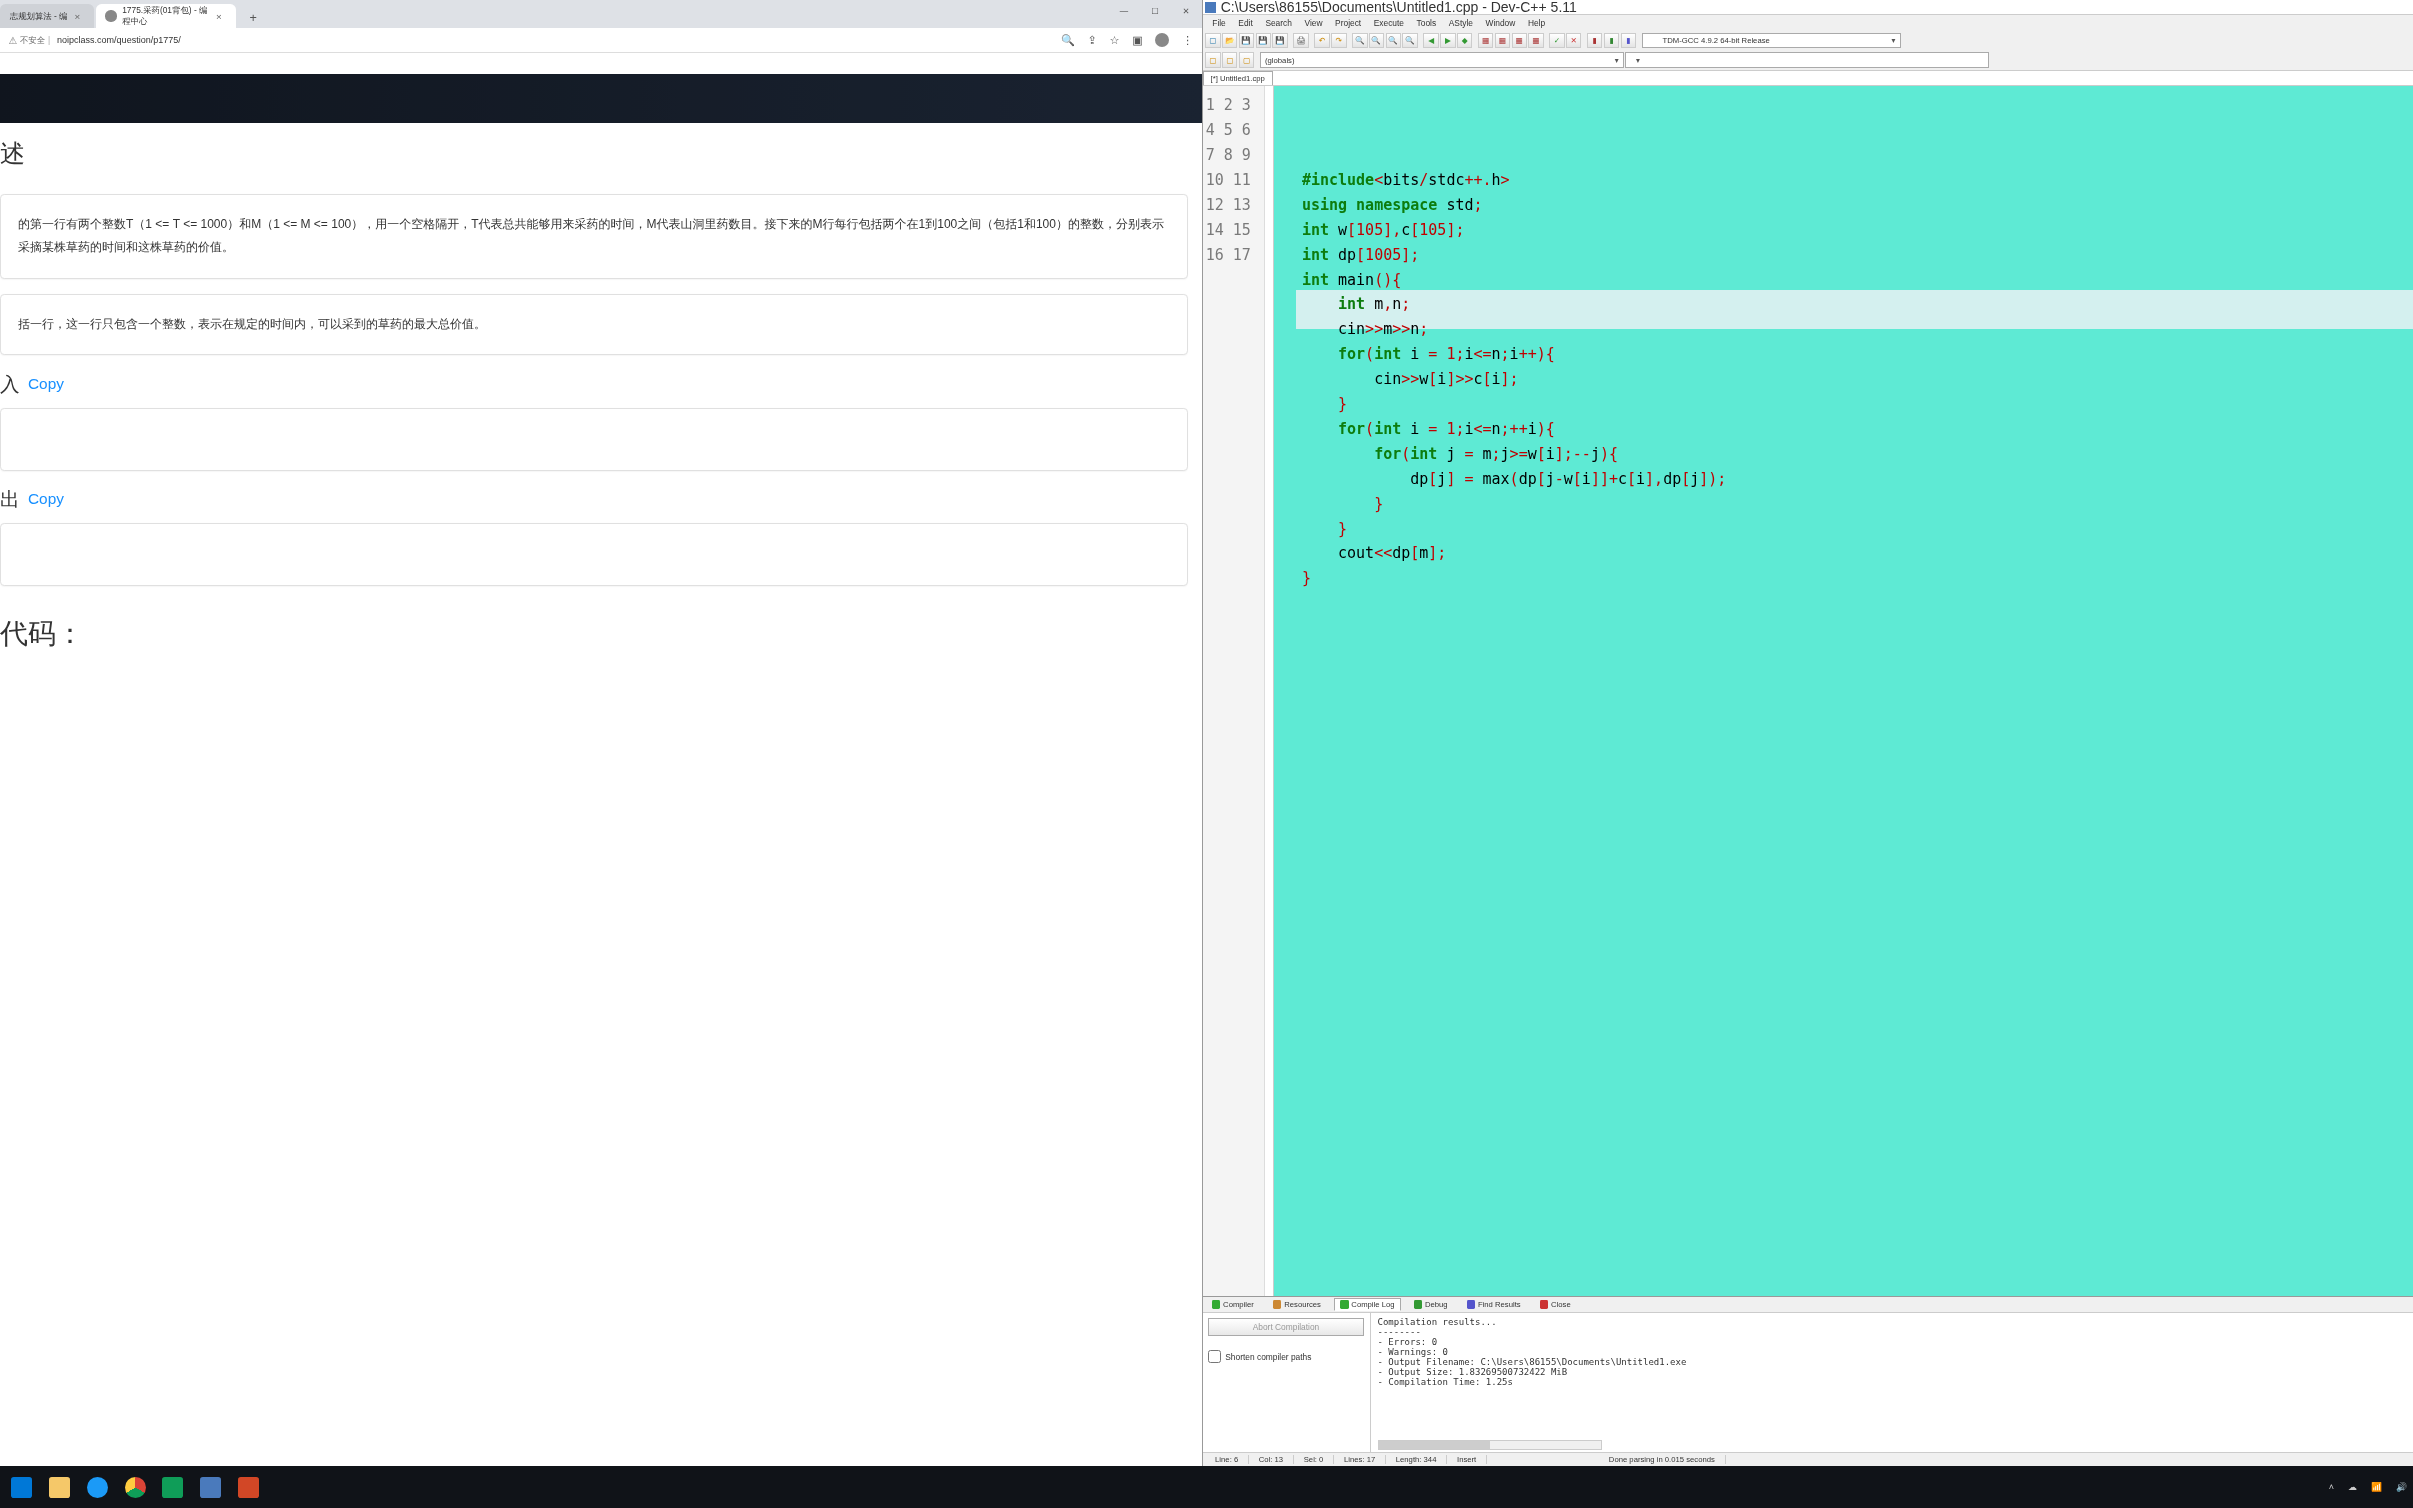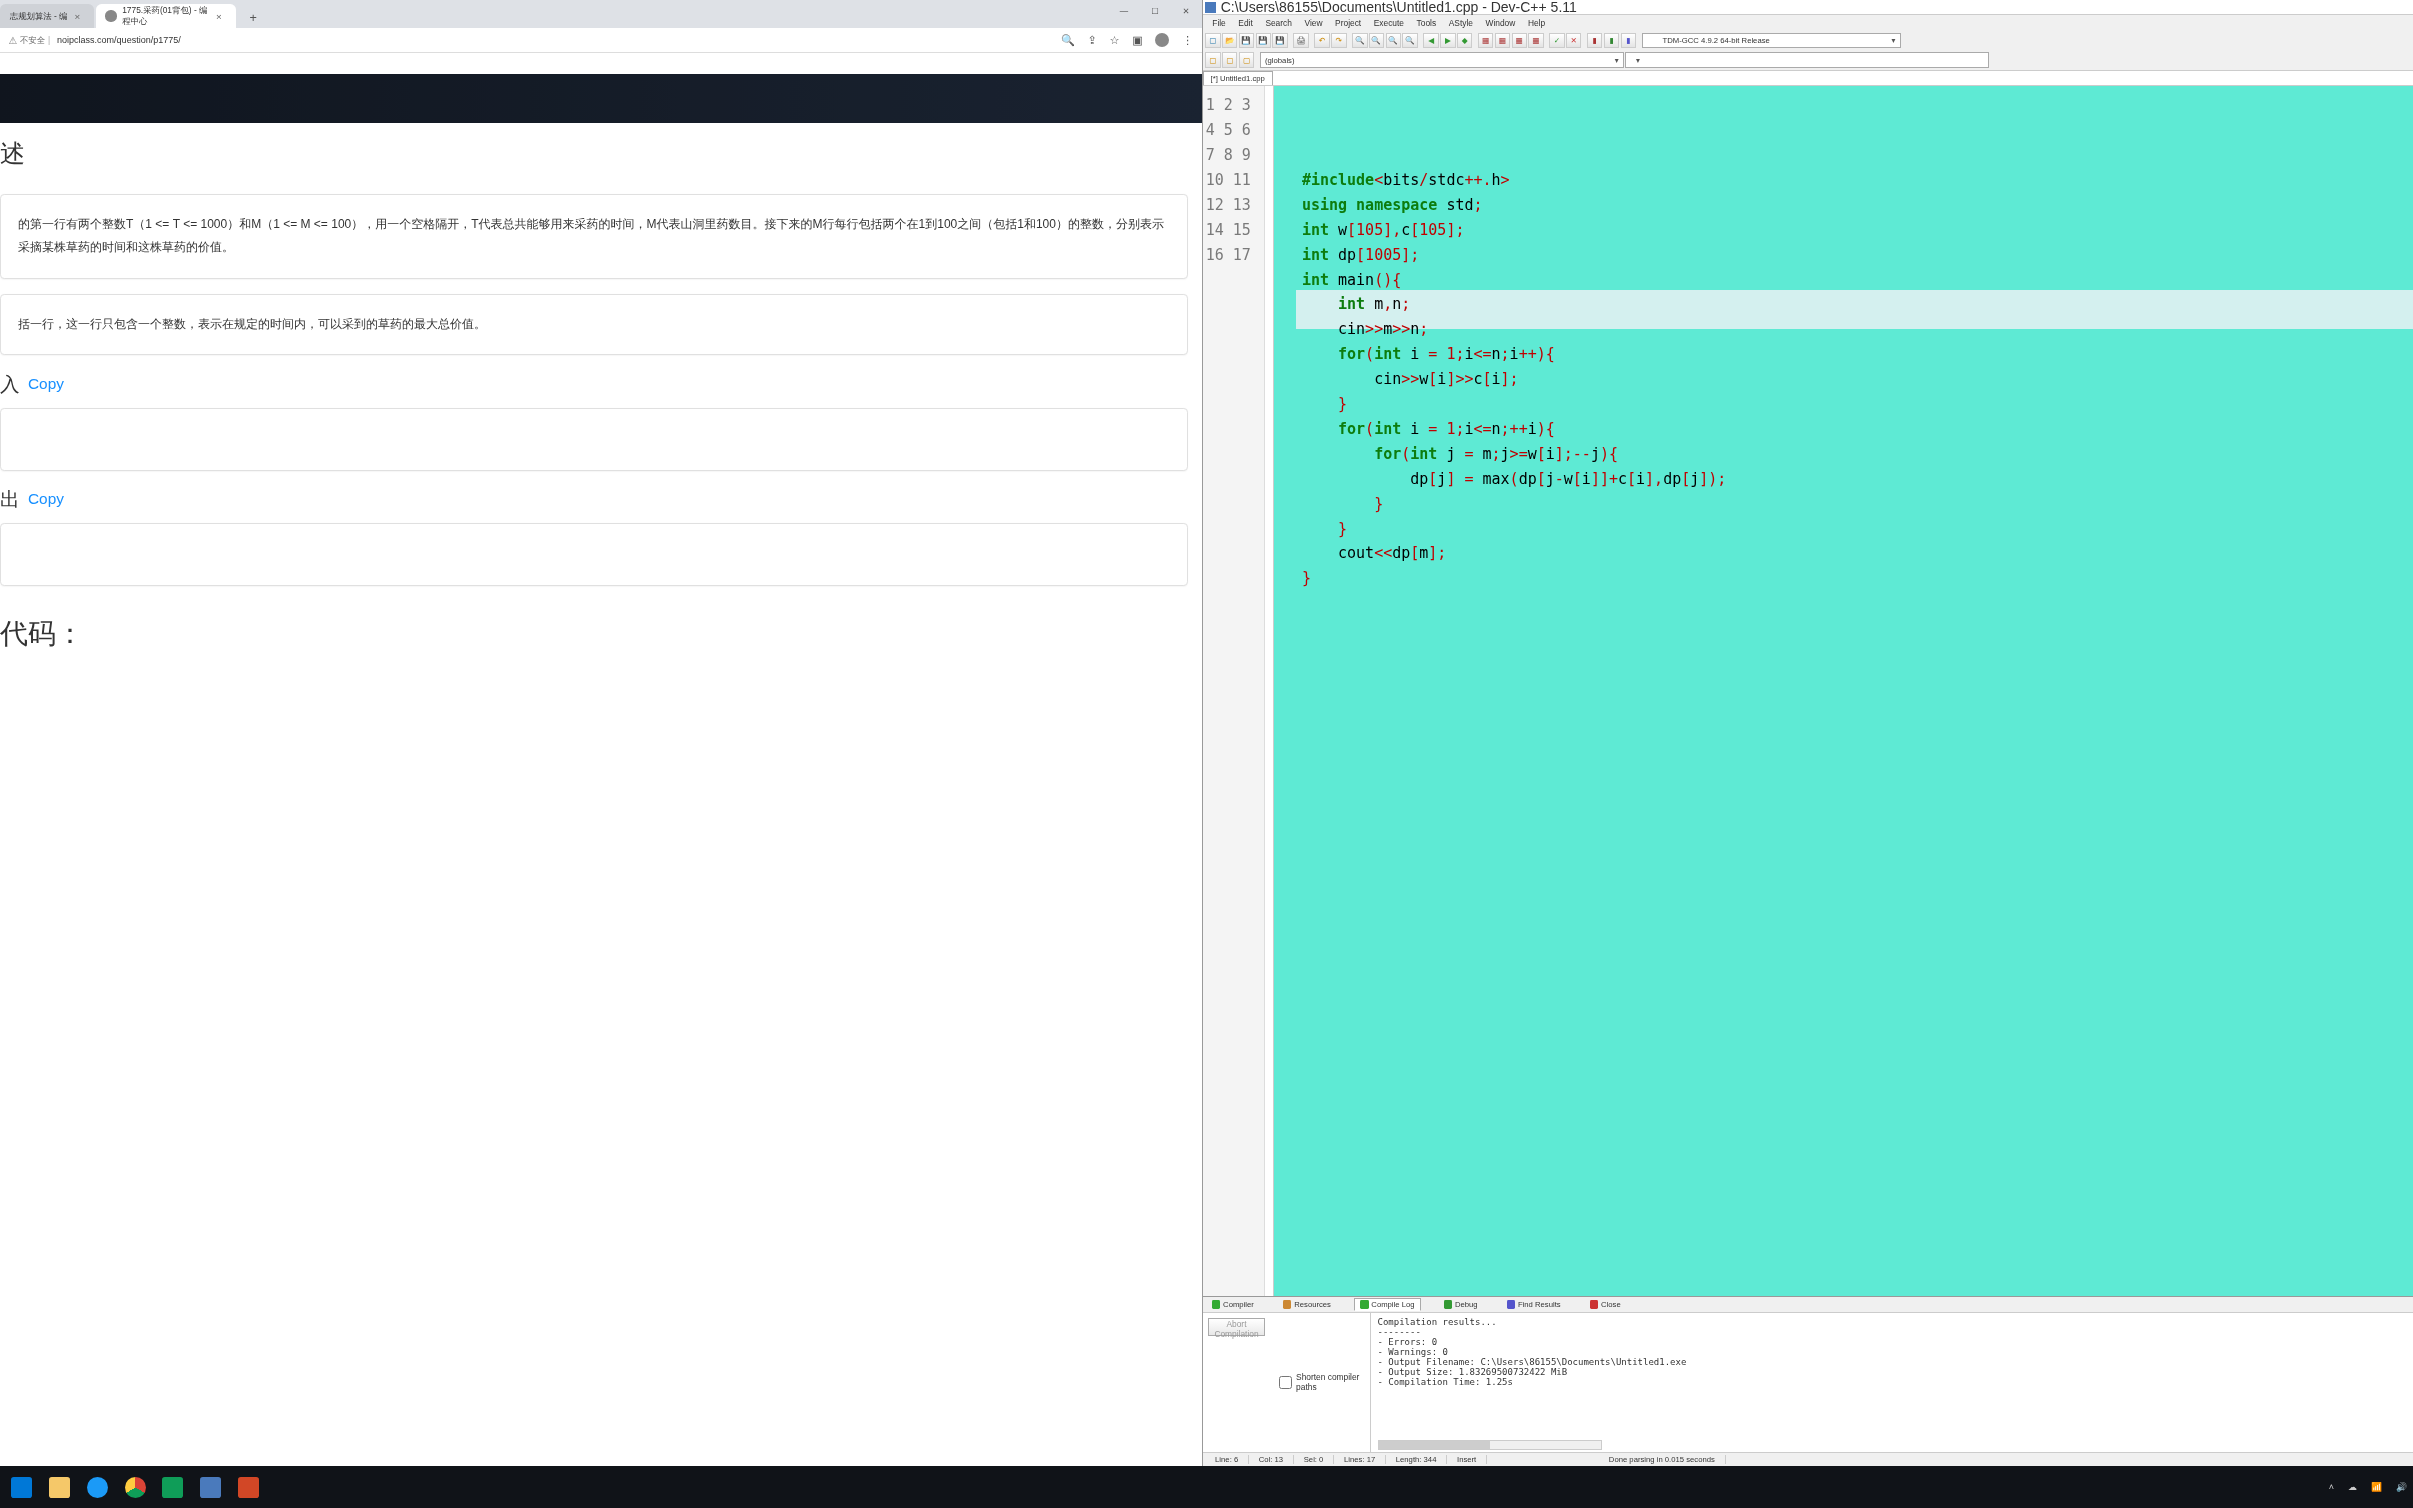"Compiler" .dev-bottom-tabs { gap: 16px -> 6px }
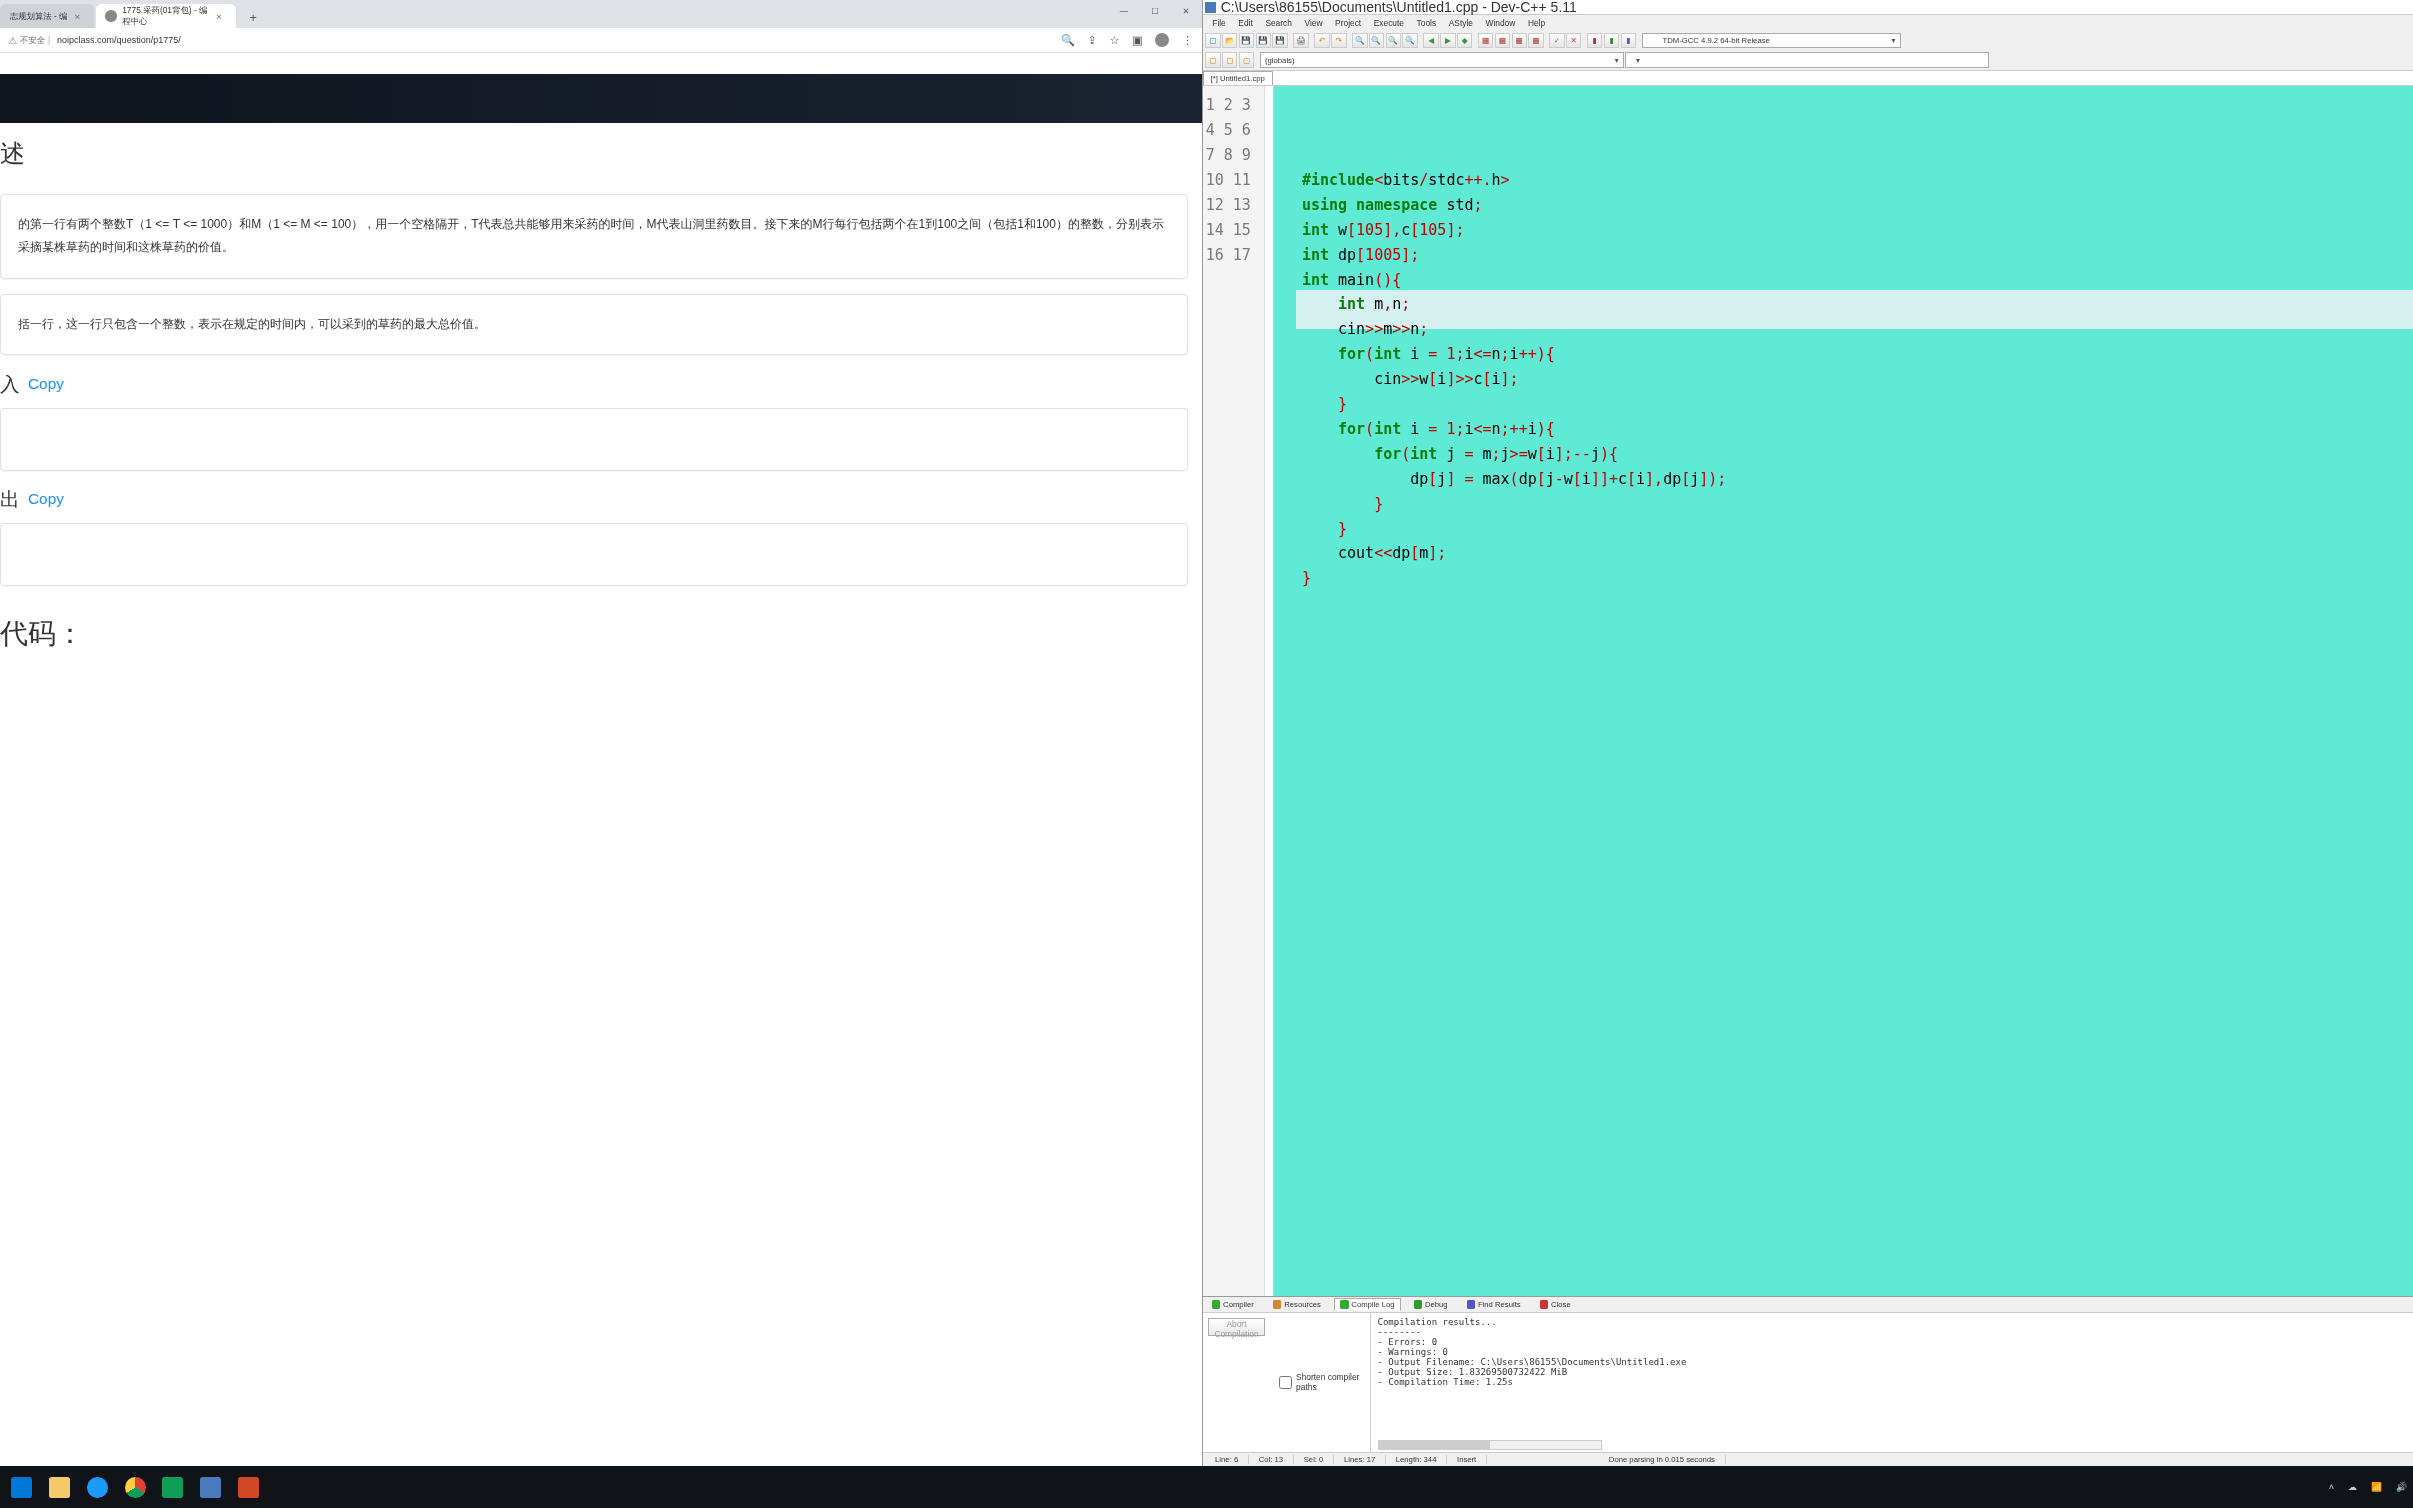"Abort Compilation" .out-left { flex-direction: row -> column }
